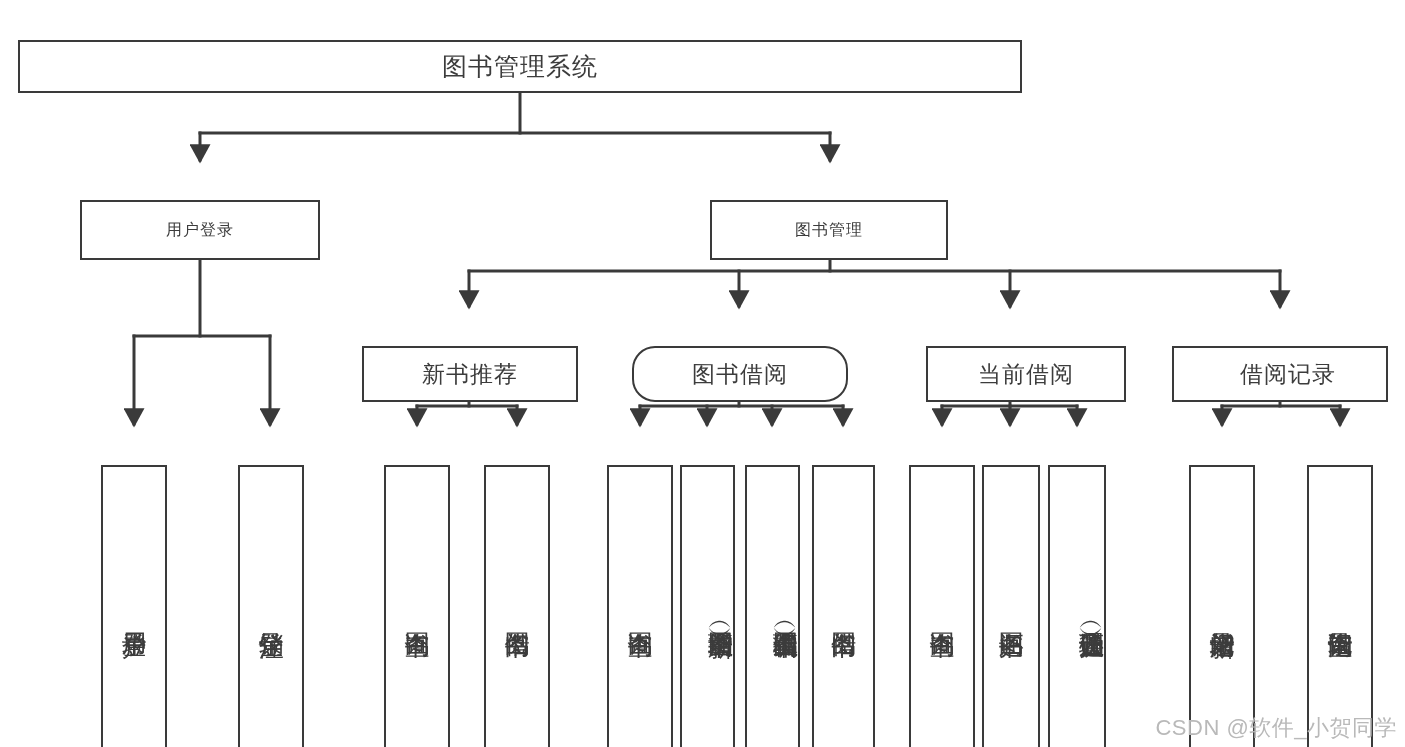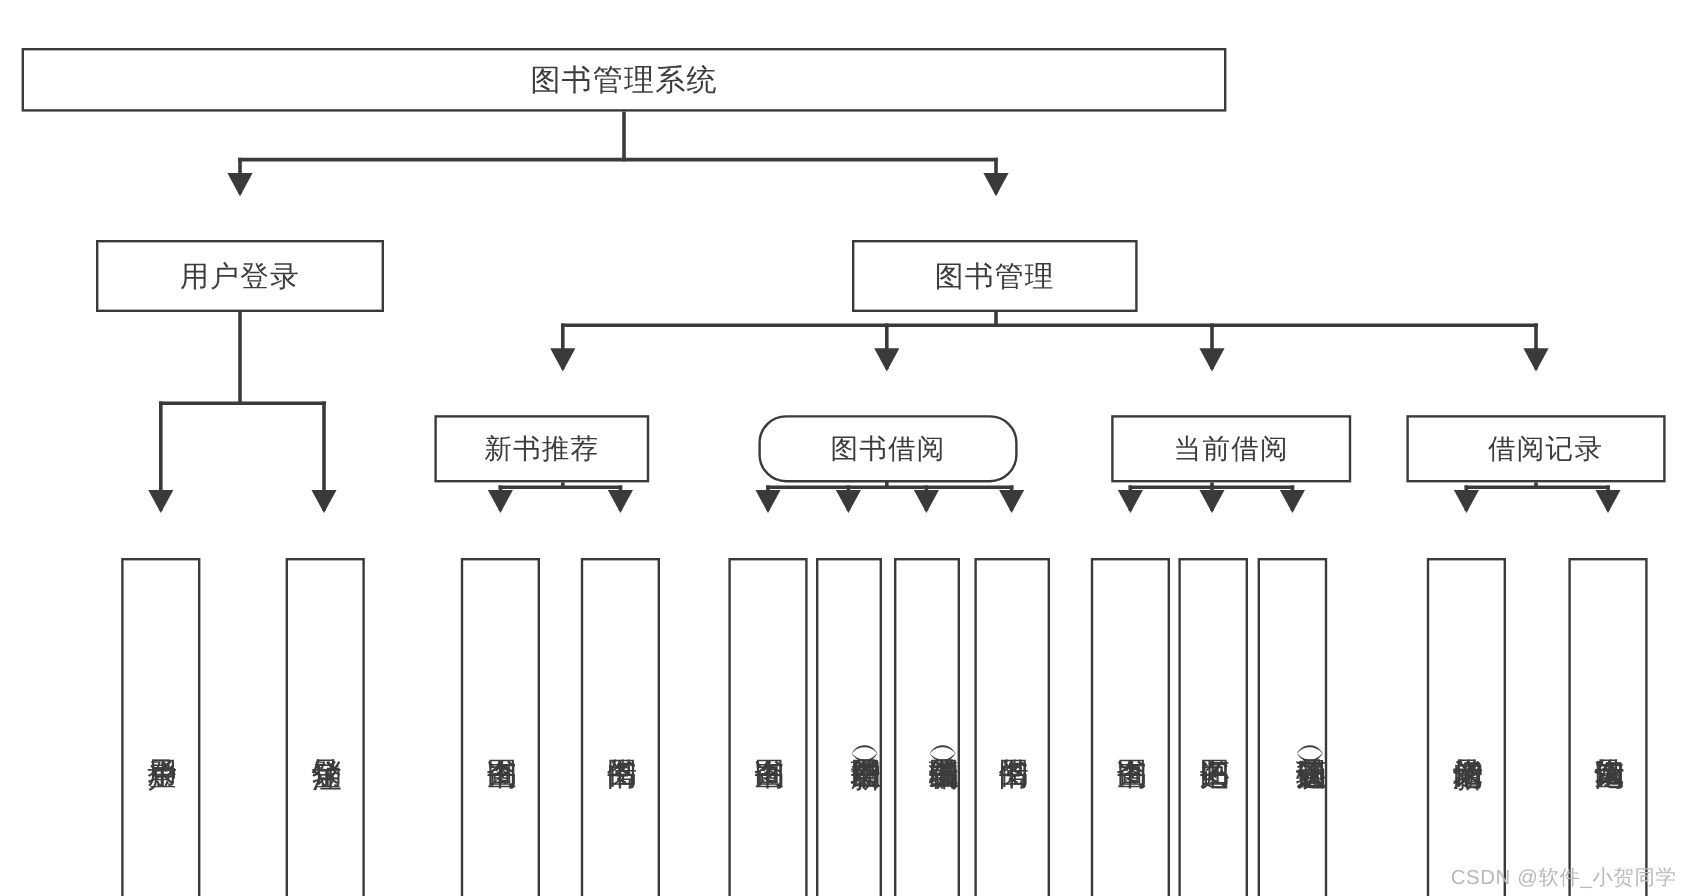"用户登录" .node.level1 { font-size: 24px -> 16px }
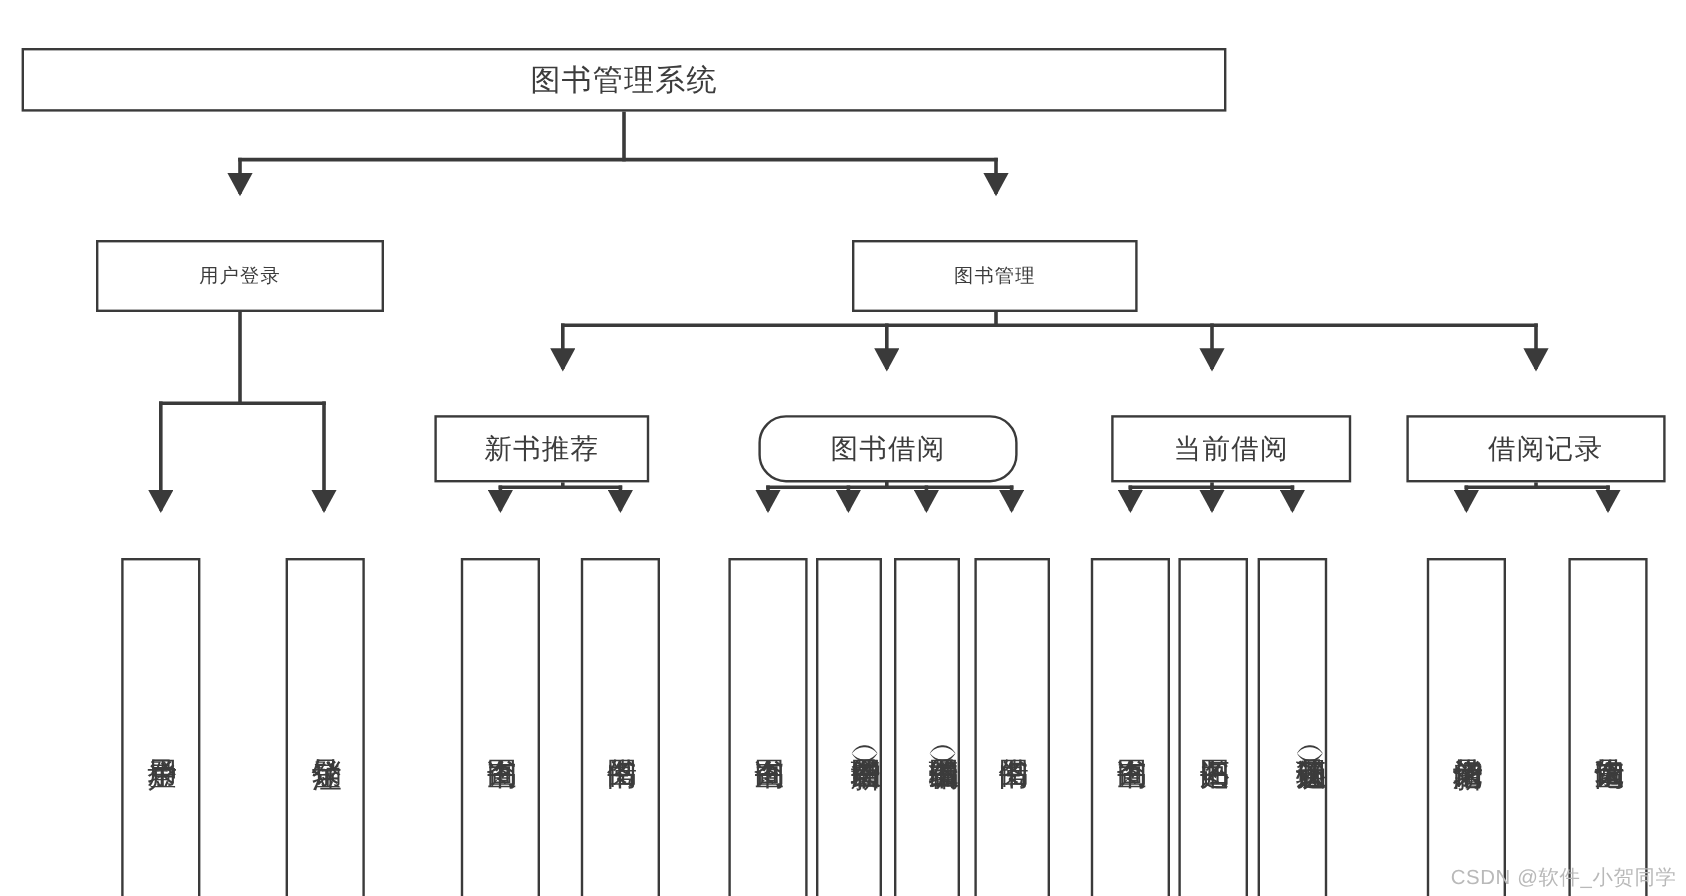"新书推荐" div.node { width: 179px -> 216px }
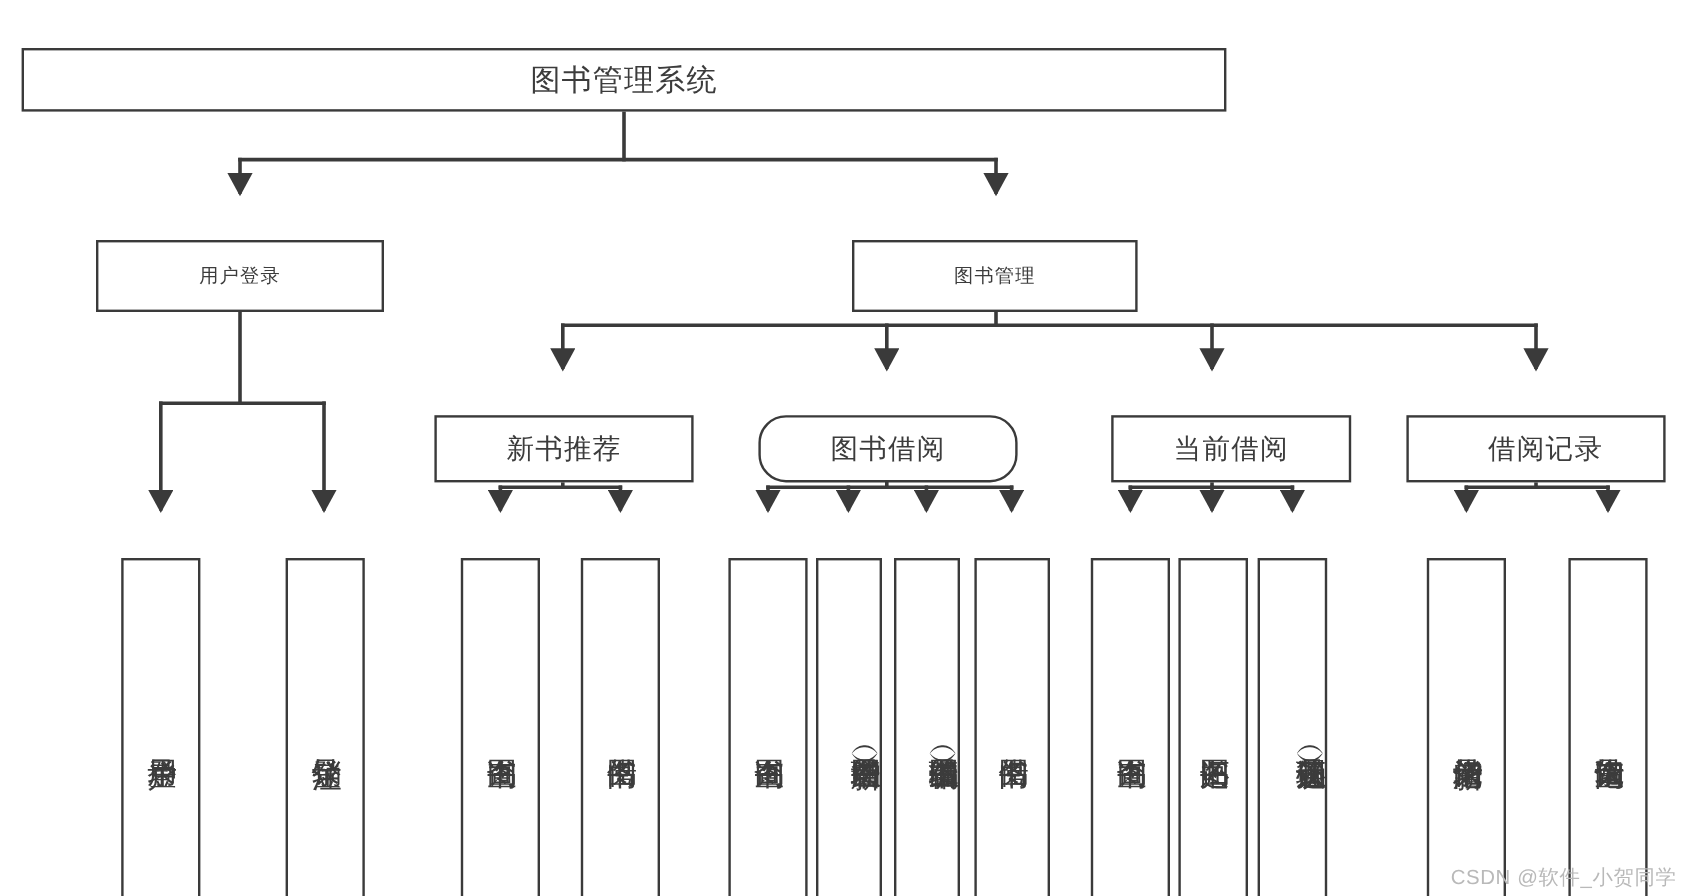"CSDN @软件_小贺同学" .watermark { font-size: 17px -> 22px }
